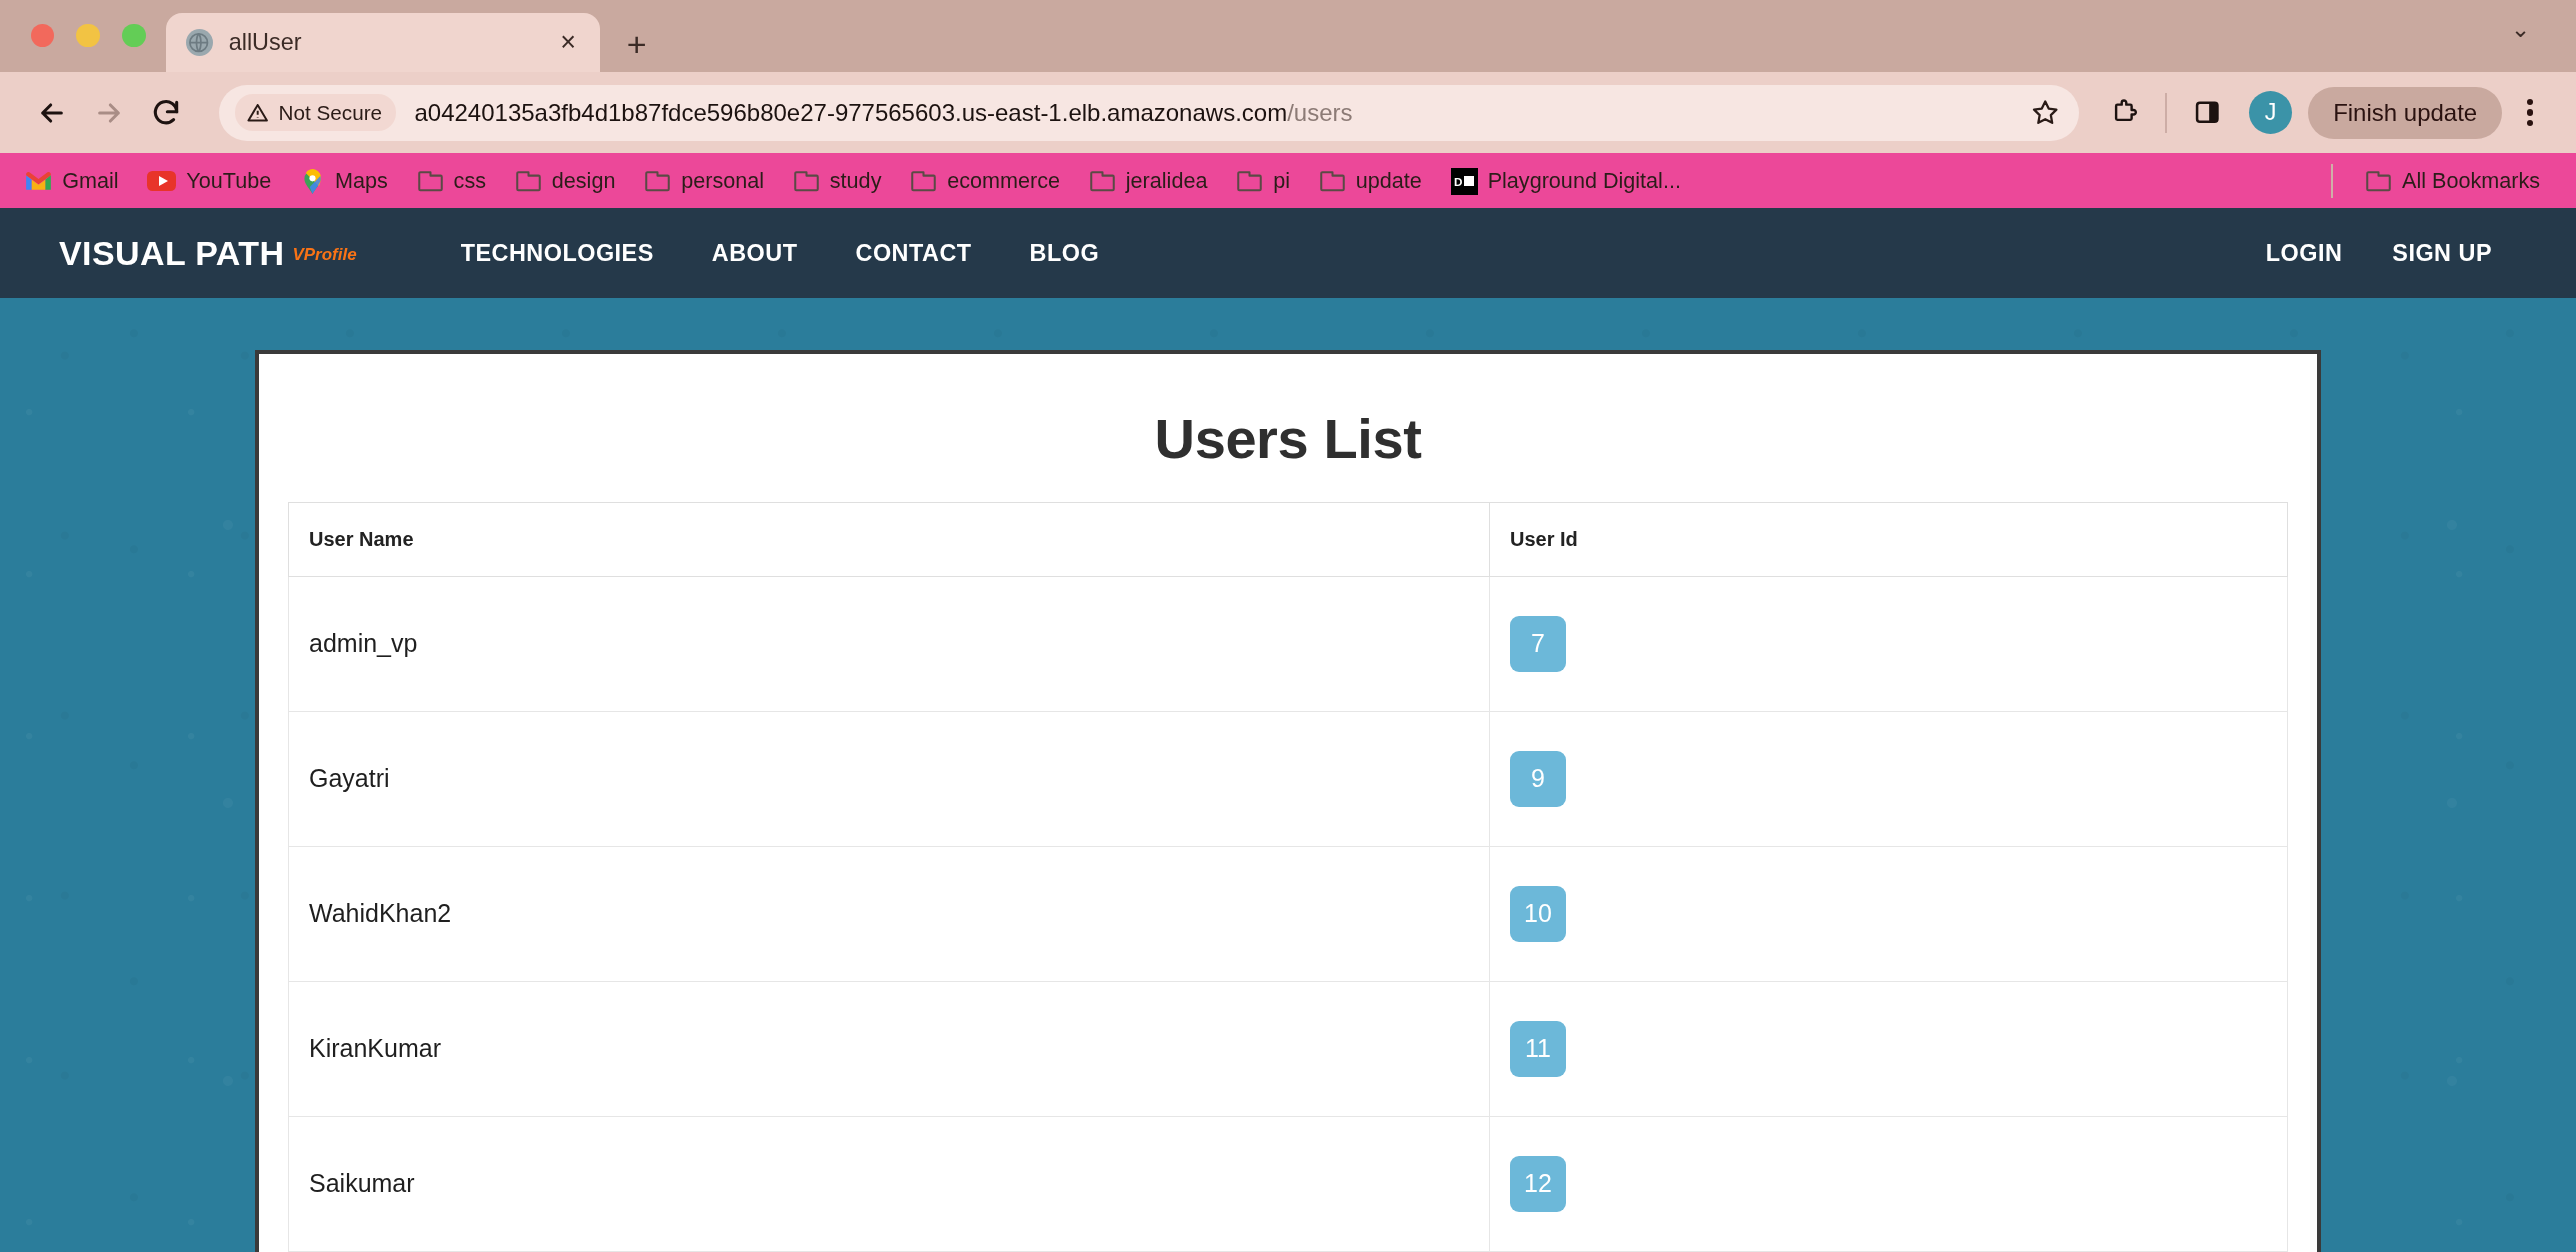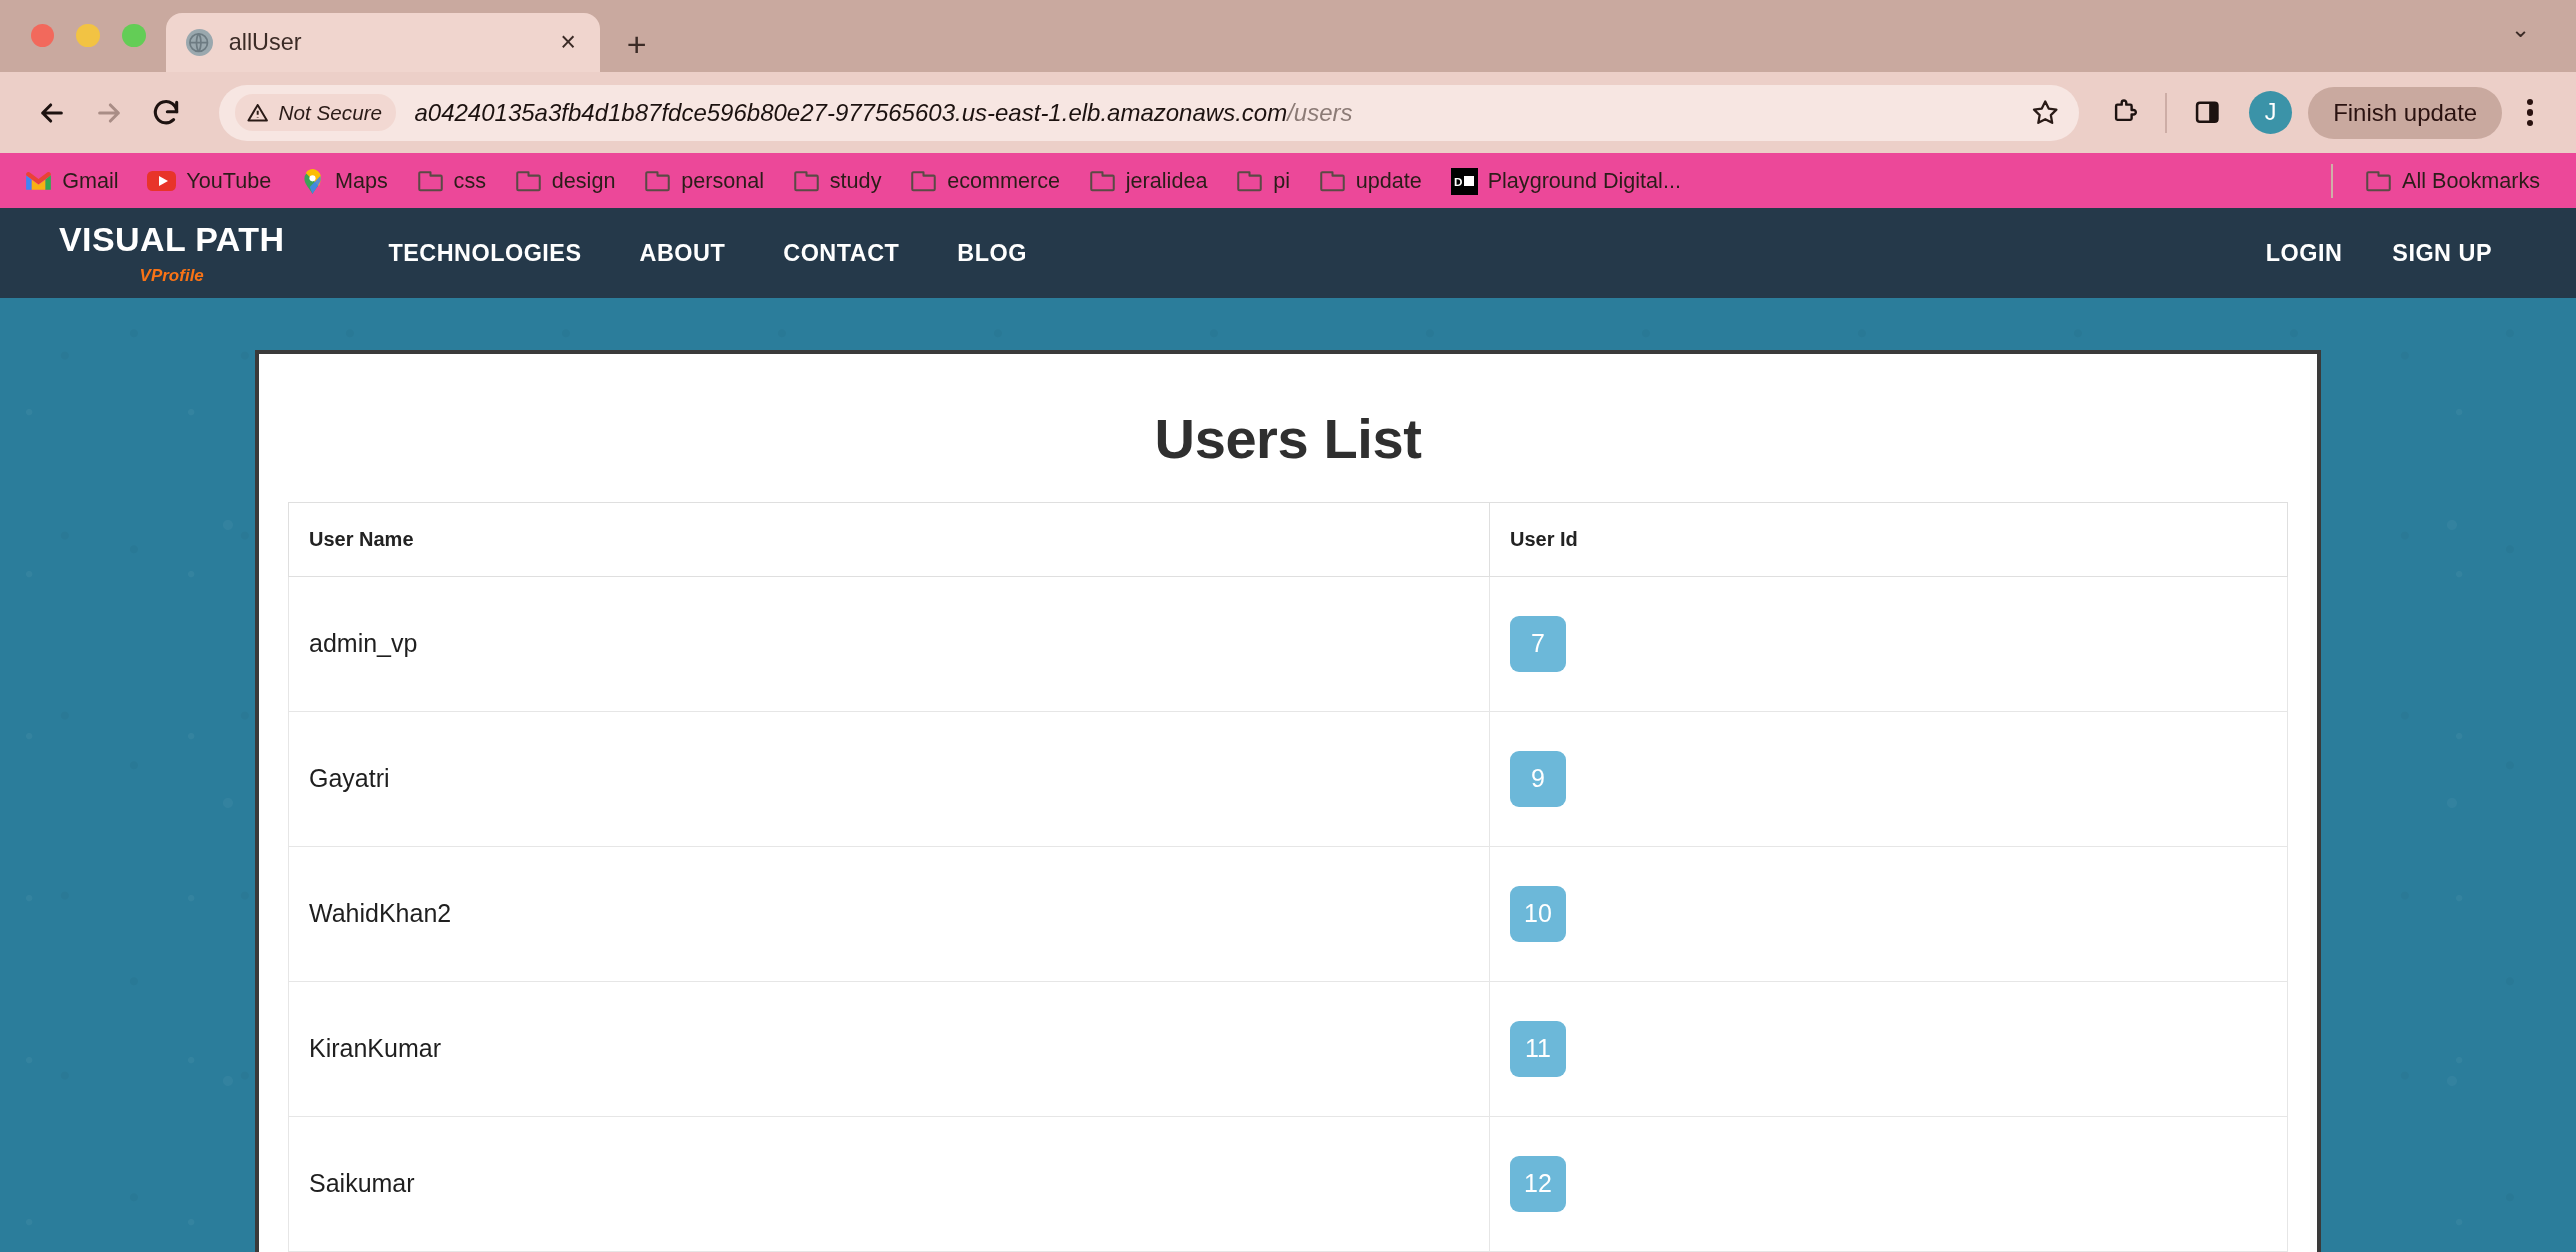"Not Secure" .omnibox { font-style: italic -> none }
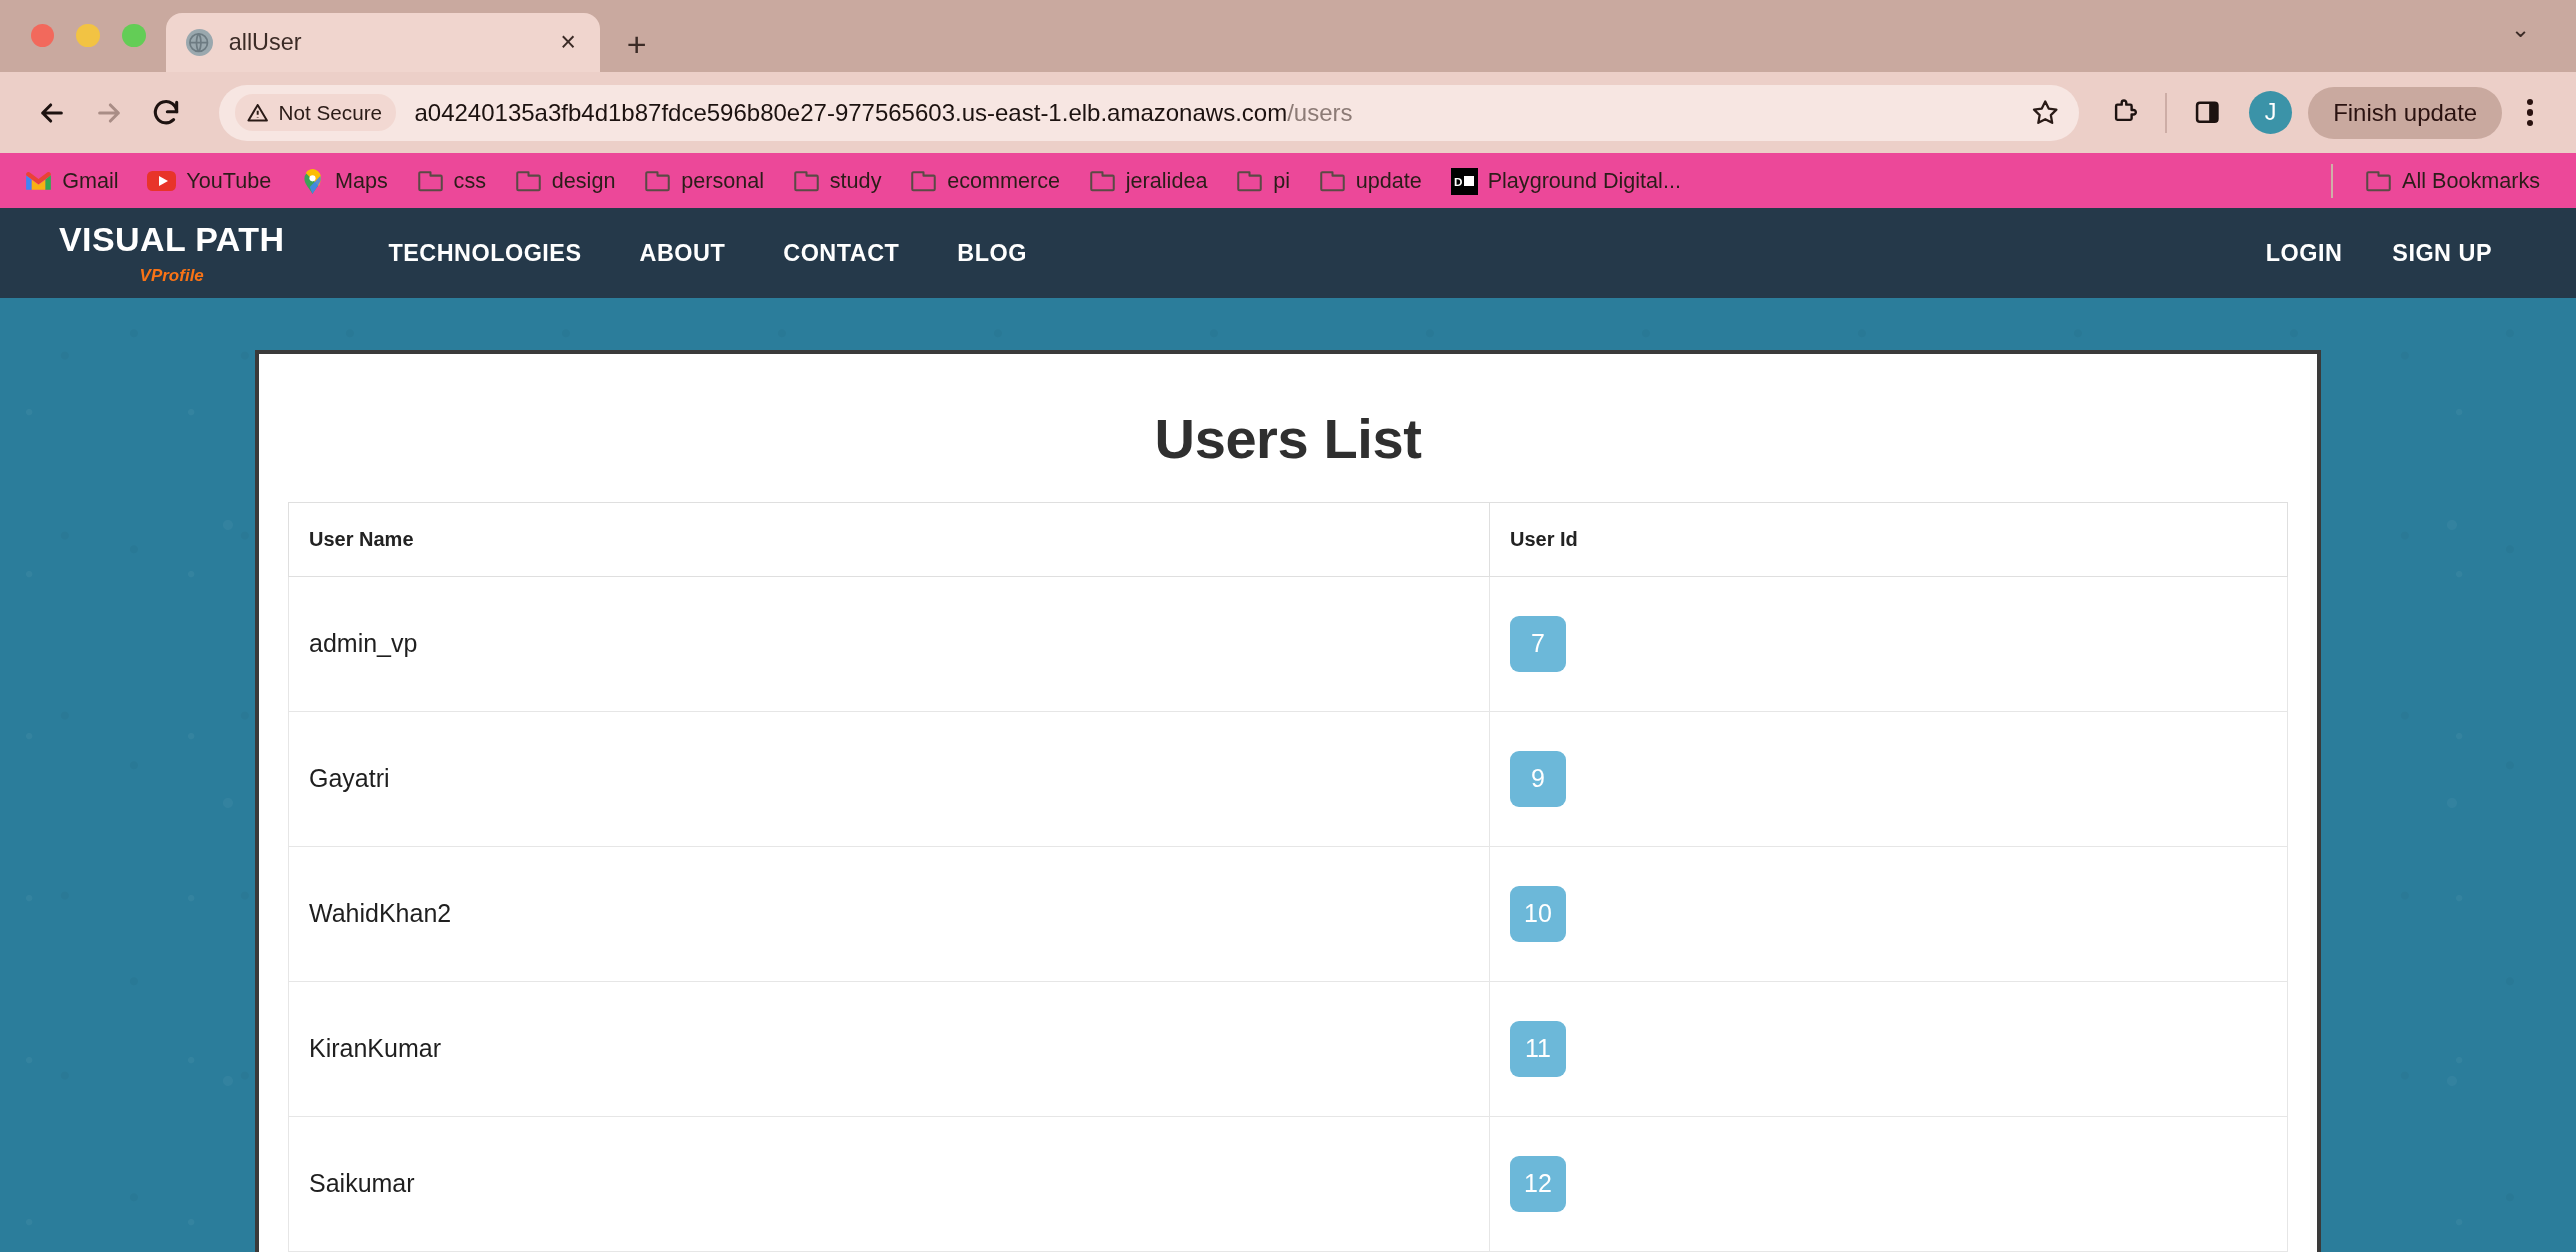"VISUAL PATH" .logo { flex-direction: column -> row }
